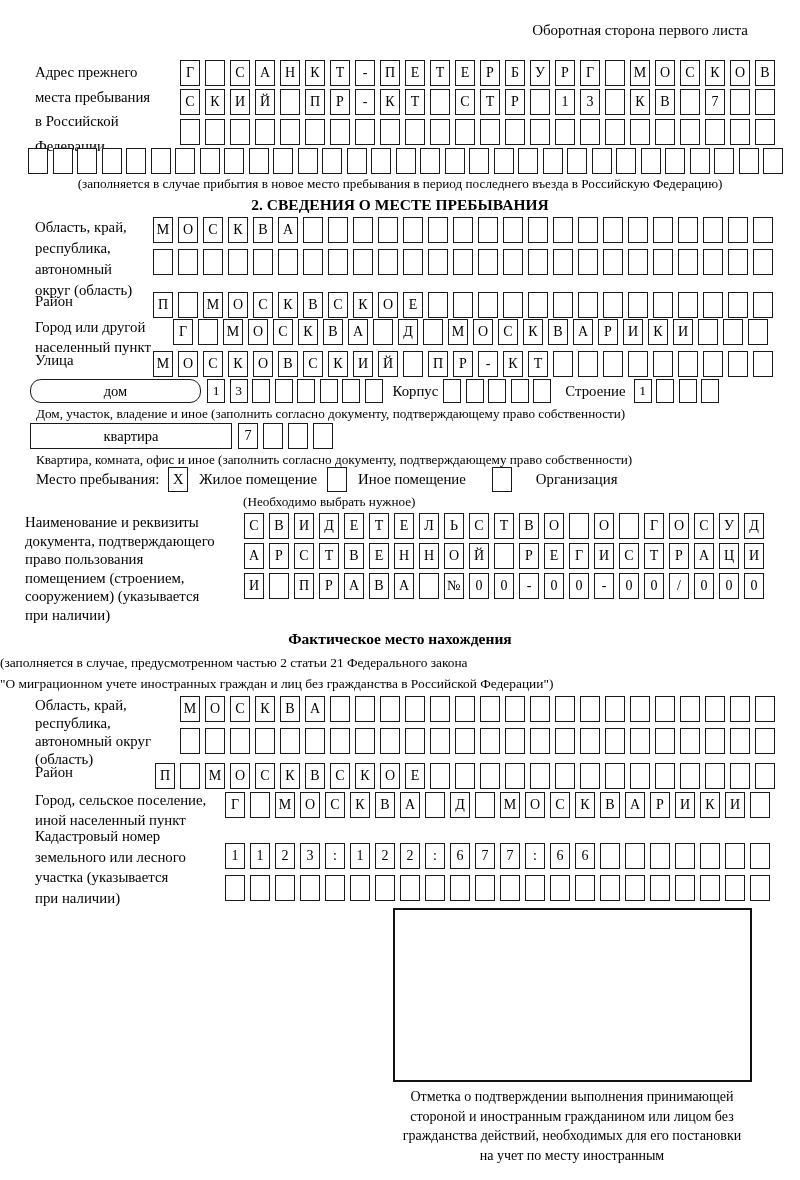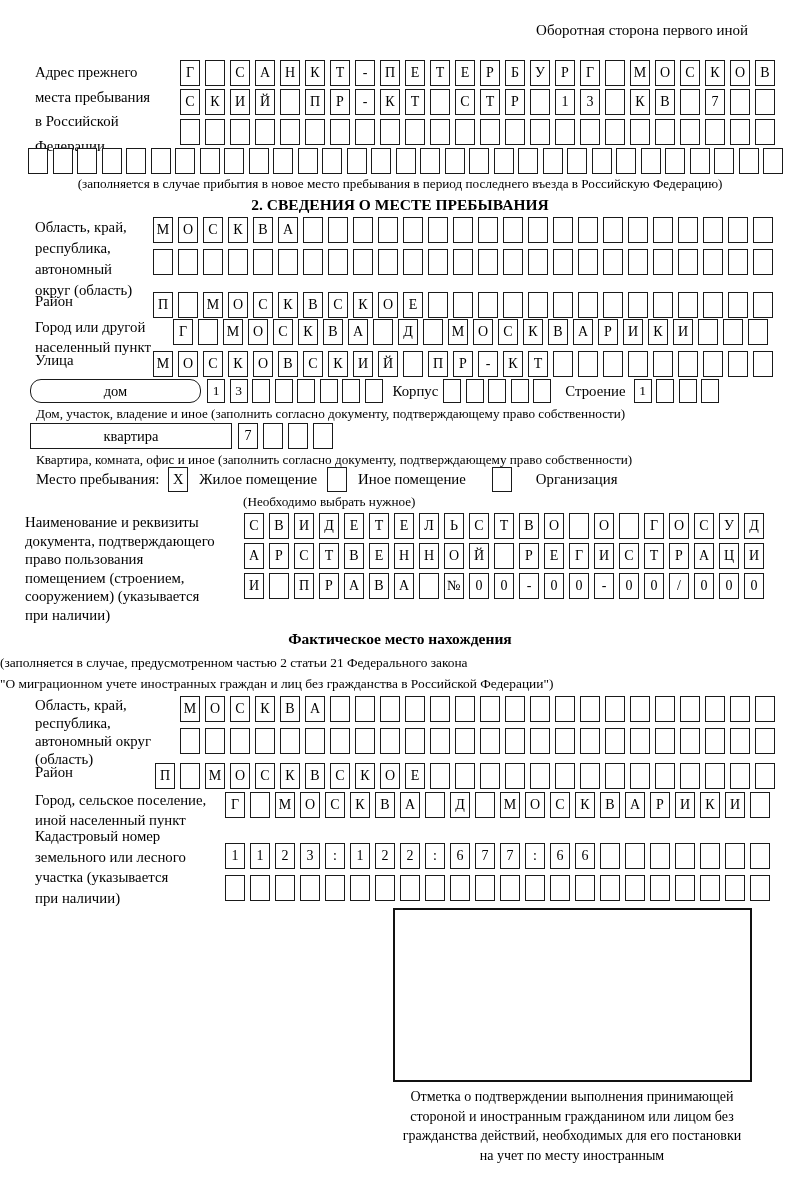"Оборотная сторона первого иной" div { text: иной -> листа }
